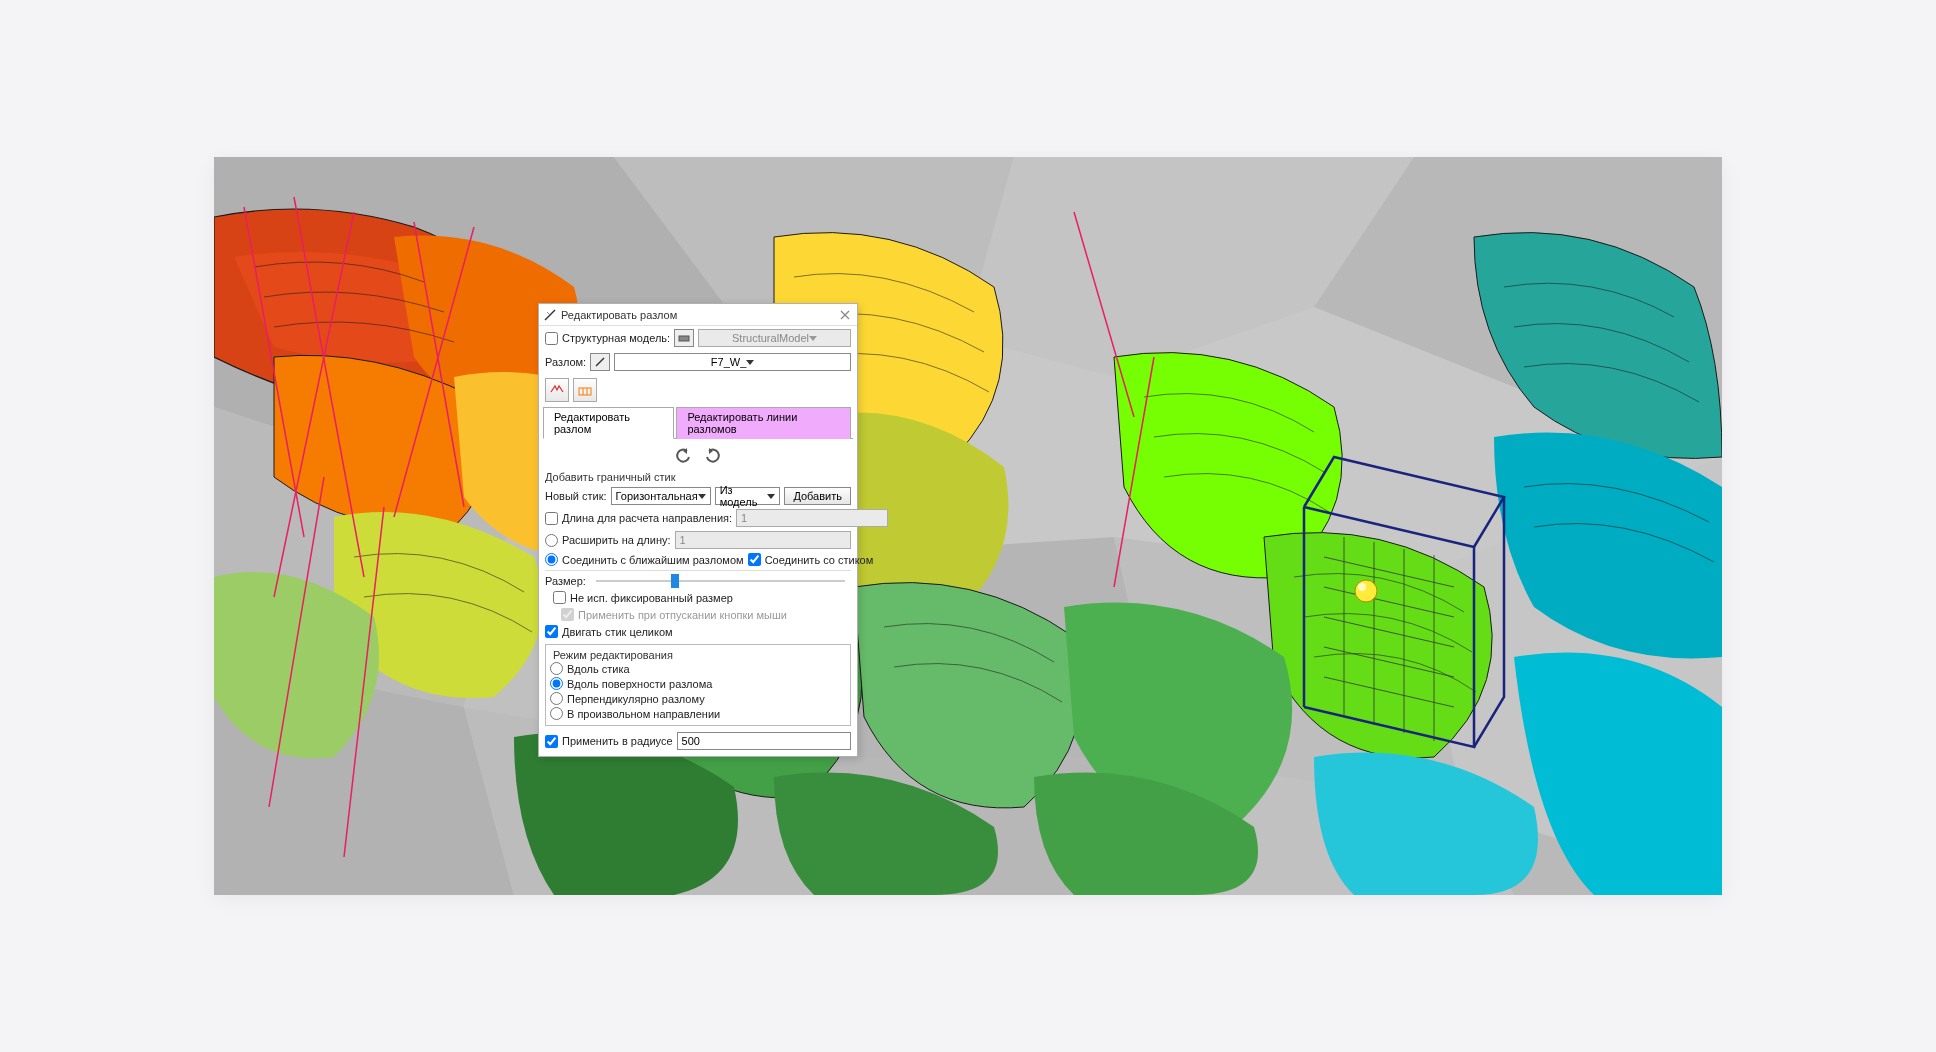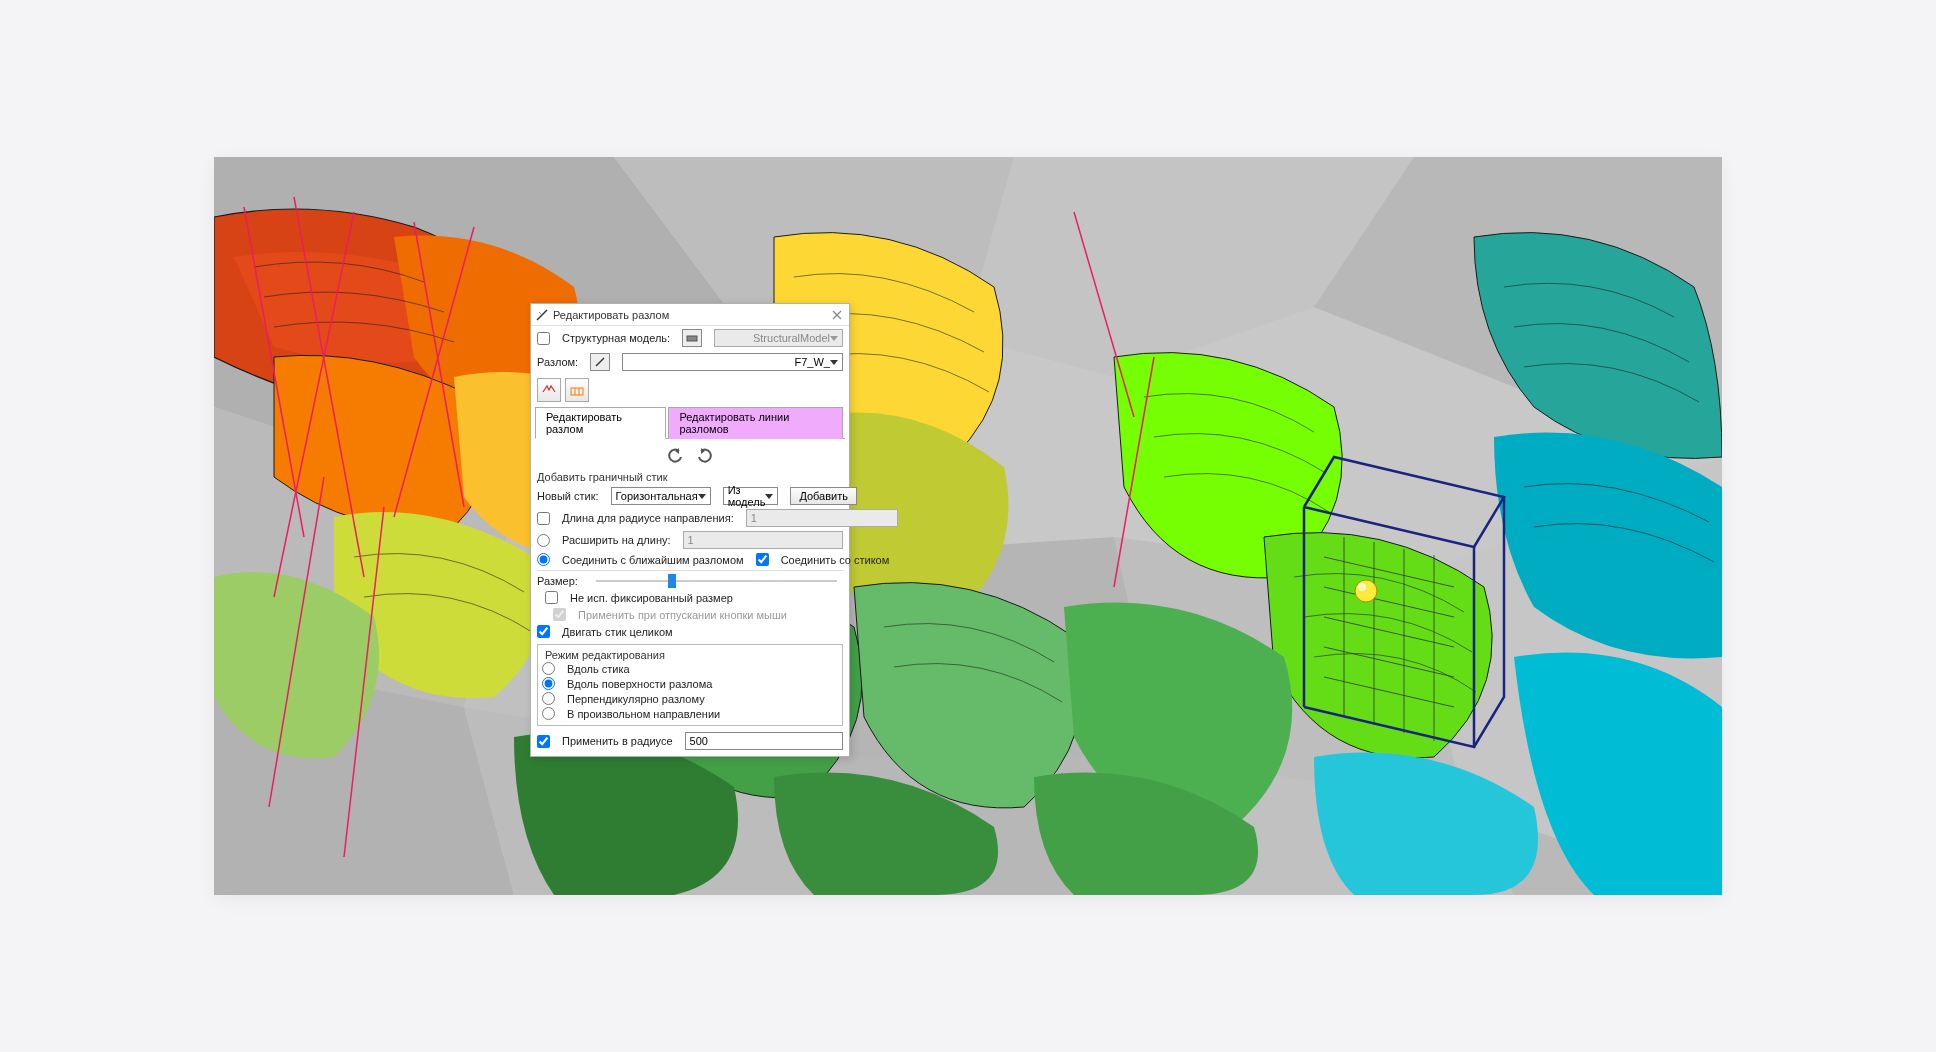"Редактировать разлом" .dialog { left: 316px -> 324px }
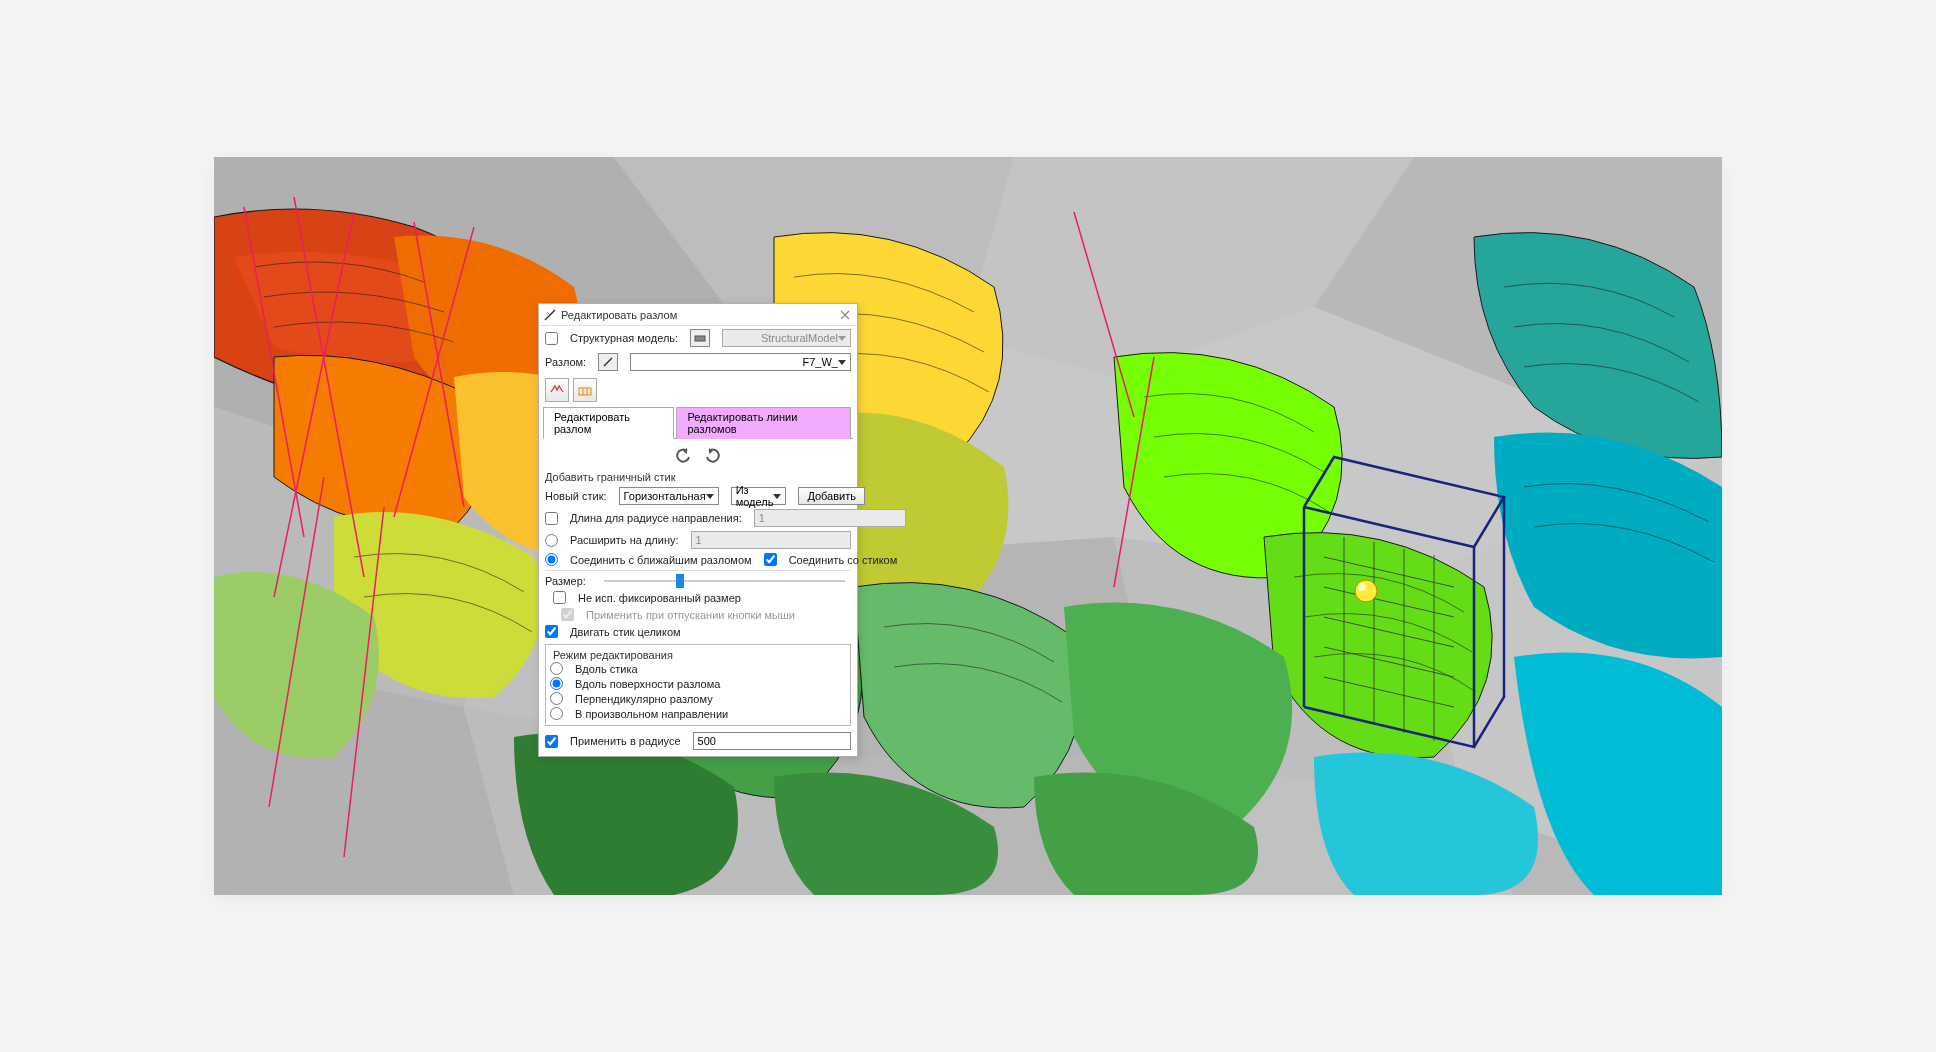"Структурная модель:" .row { gap: 12px -> 4px }
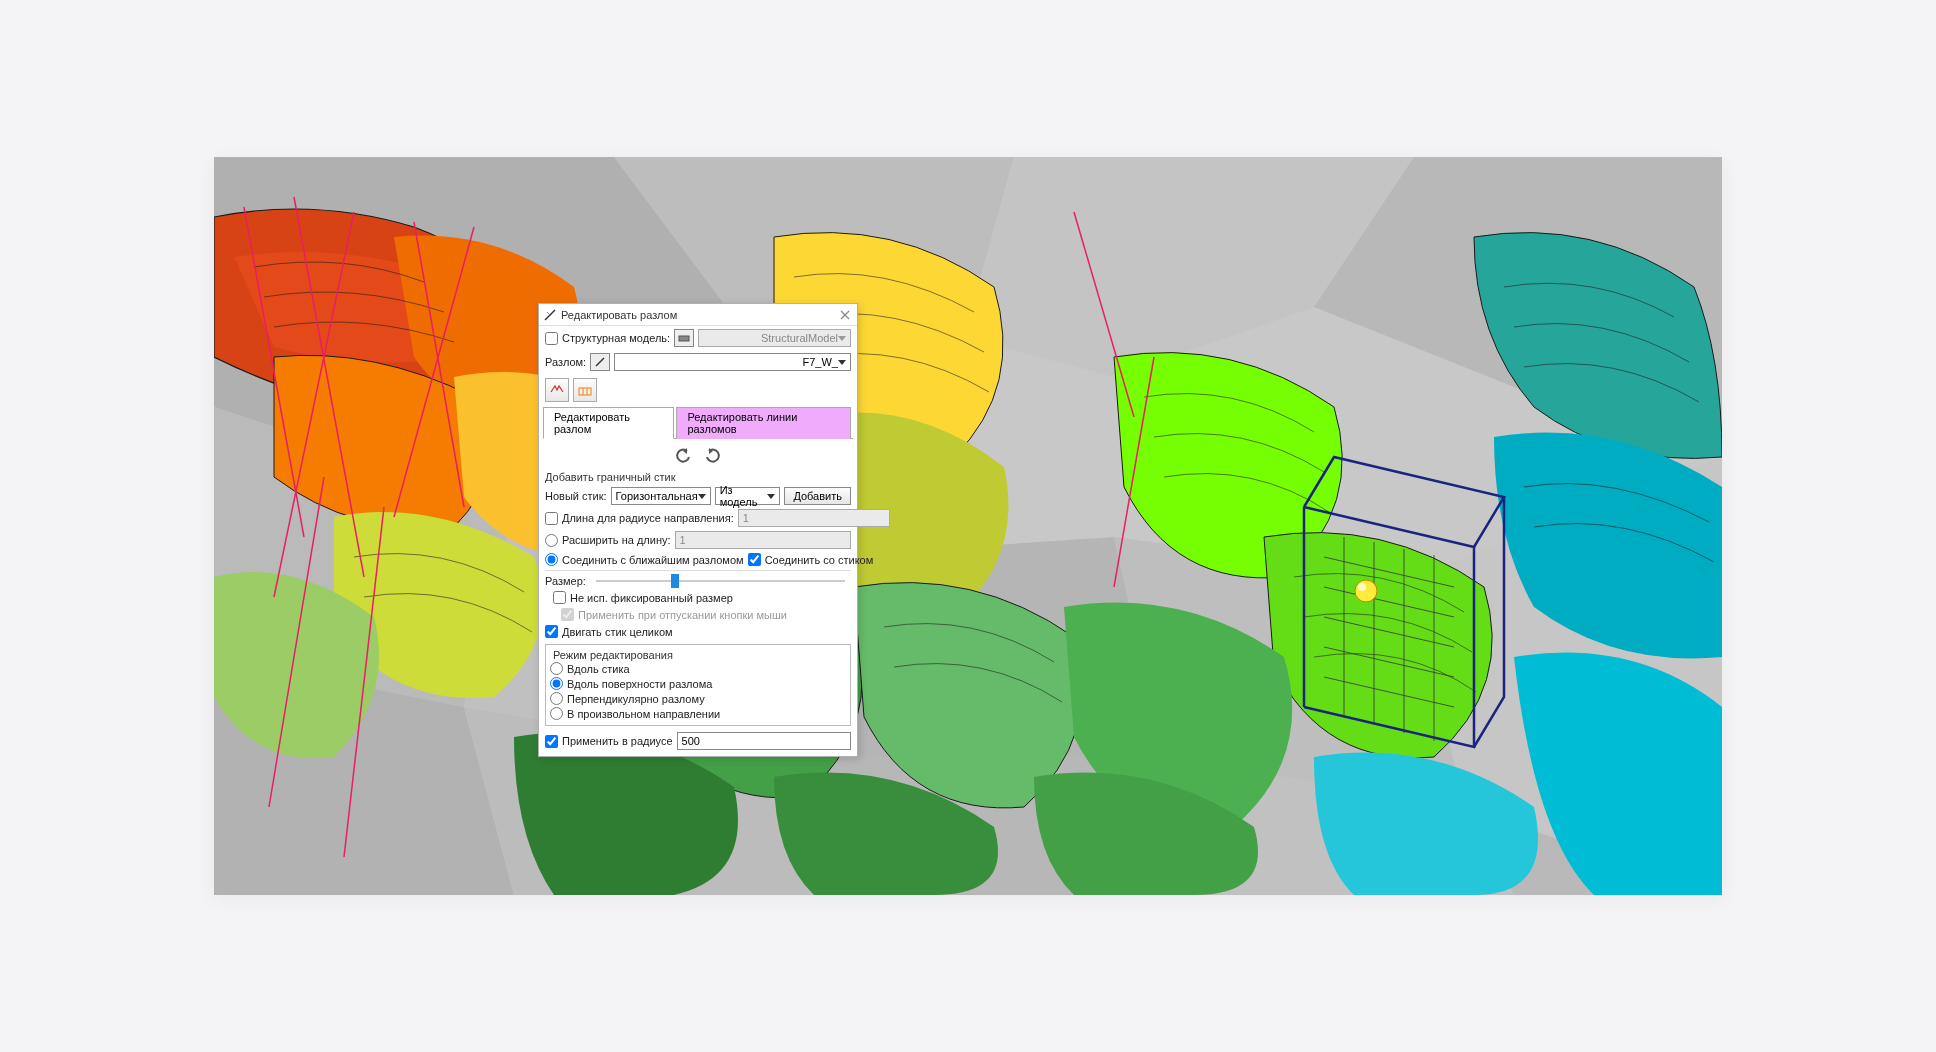"StructuralModel" .select-like { justify-content: flex-end -> center }
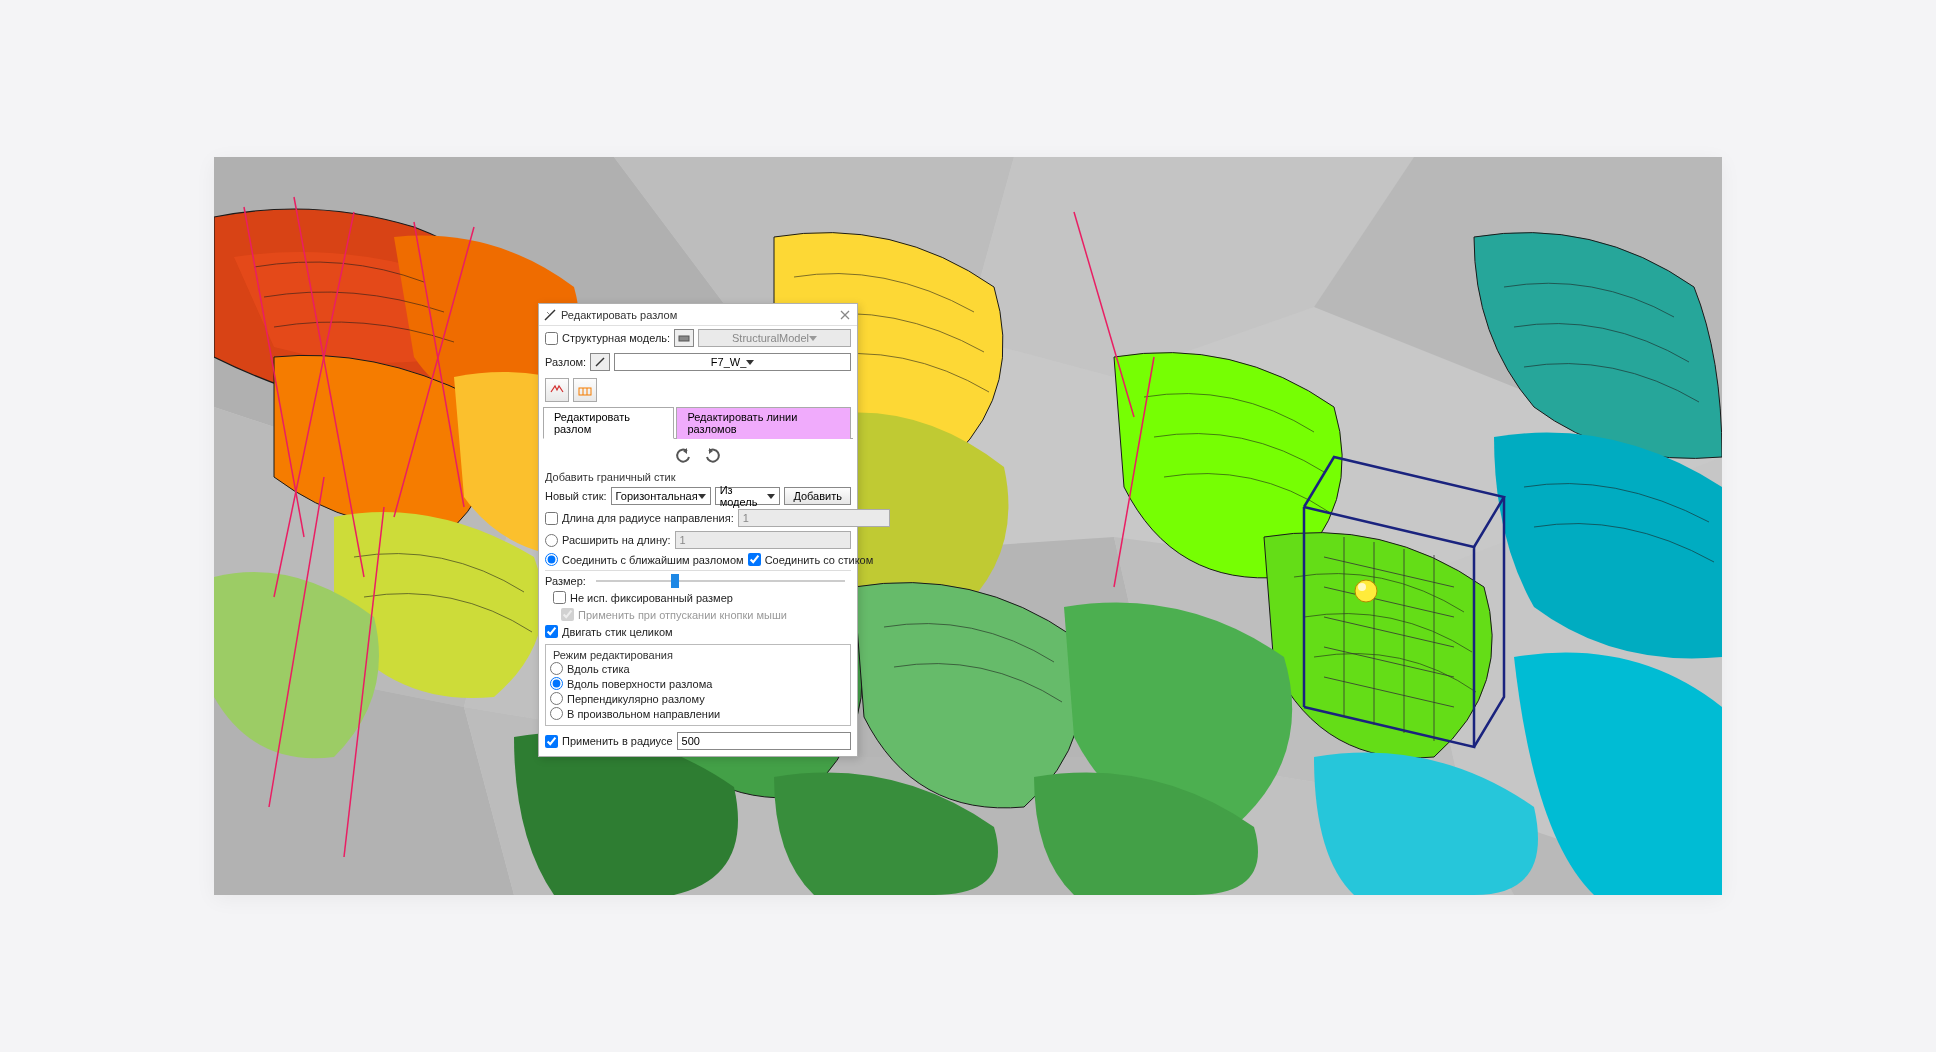"Длина для радиусе направления:" span.lbl { text: радиусе -> расчета }
